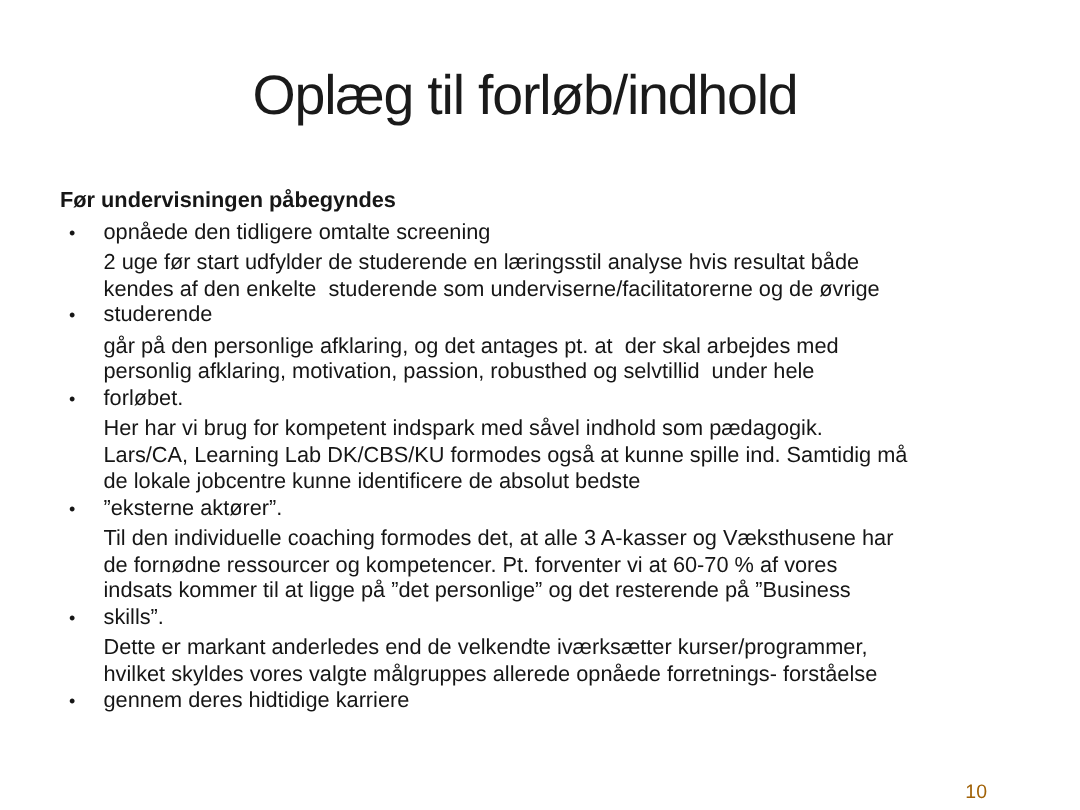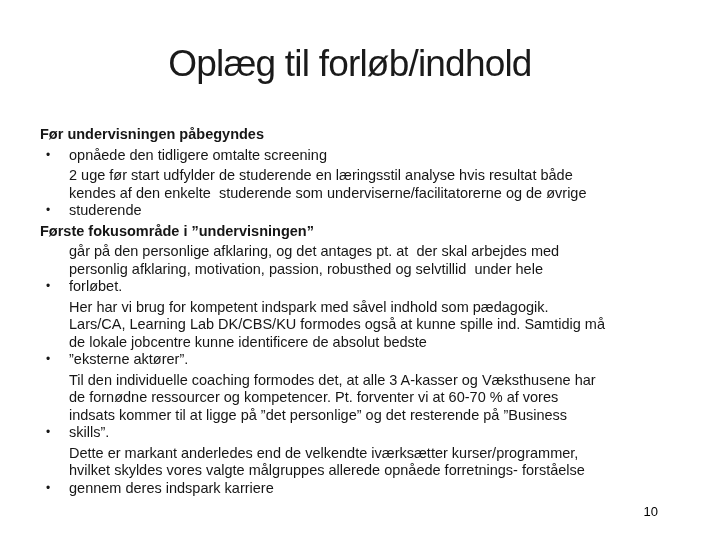"Første fokusområde i ”undervisningen”" div.row { html: <div> <div>Første fokusområde i ”undervisningen”</div> </div> -> none }
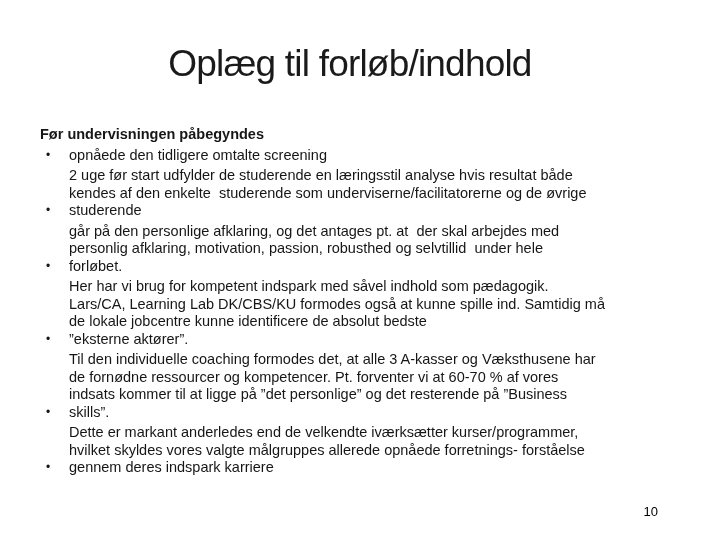"Dette er markant anderledes end" div.text { text: indspark -> hidtidige }
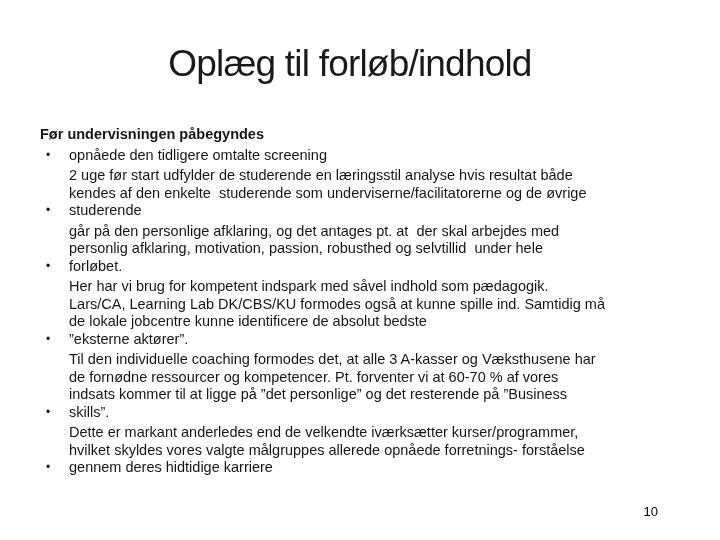"10" .page-number { bottom: 21px -> 5px; color: #000000 -> #a16207 }
